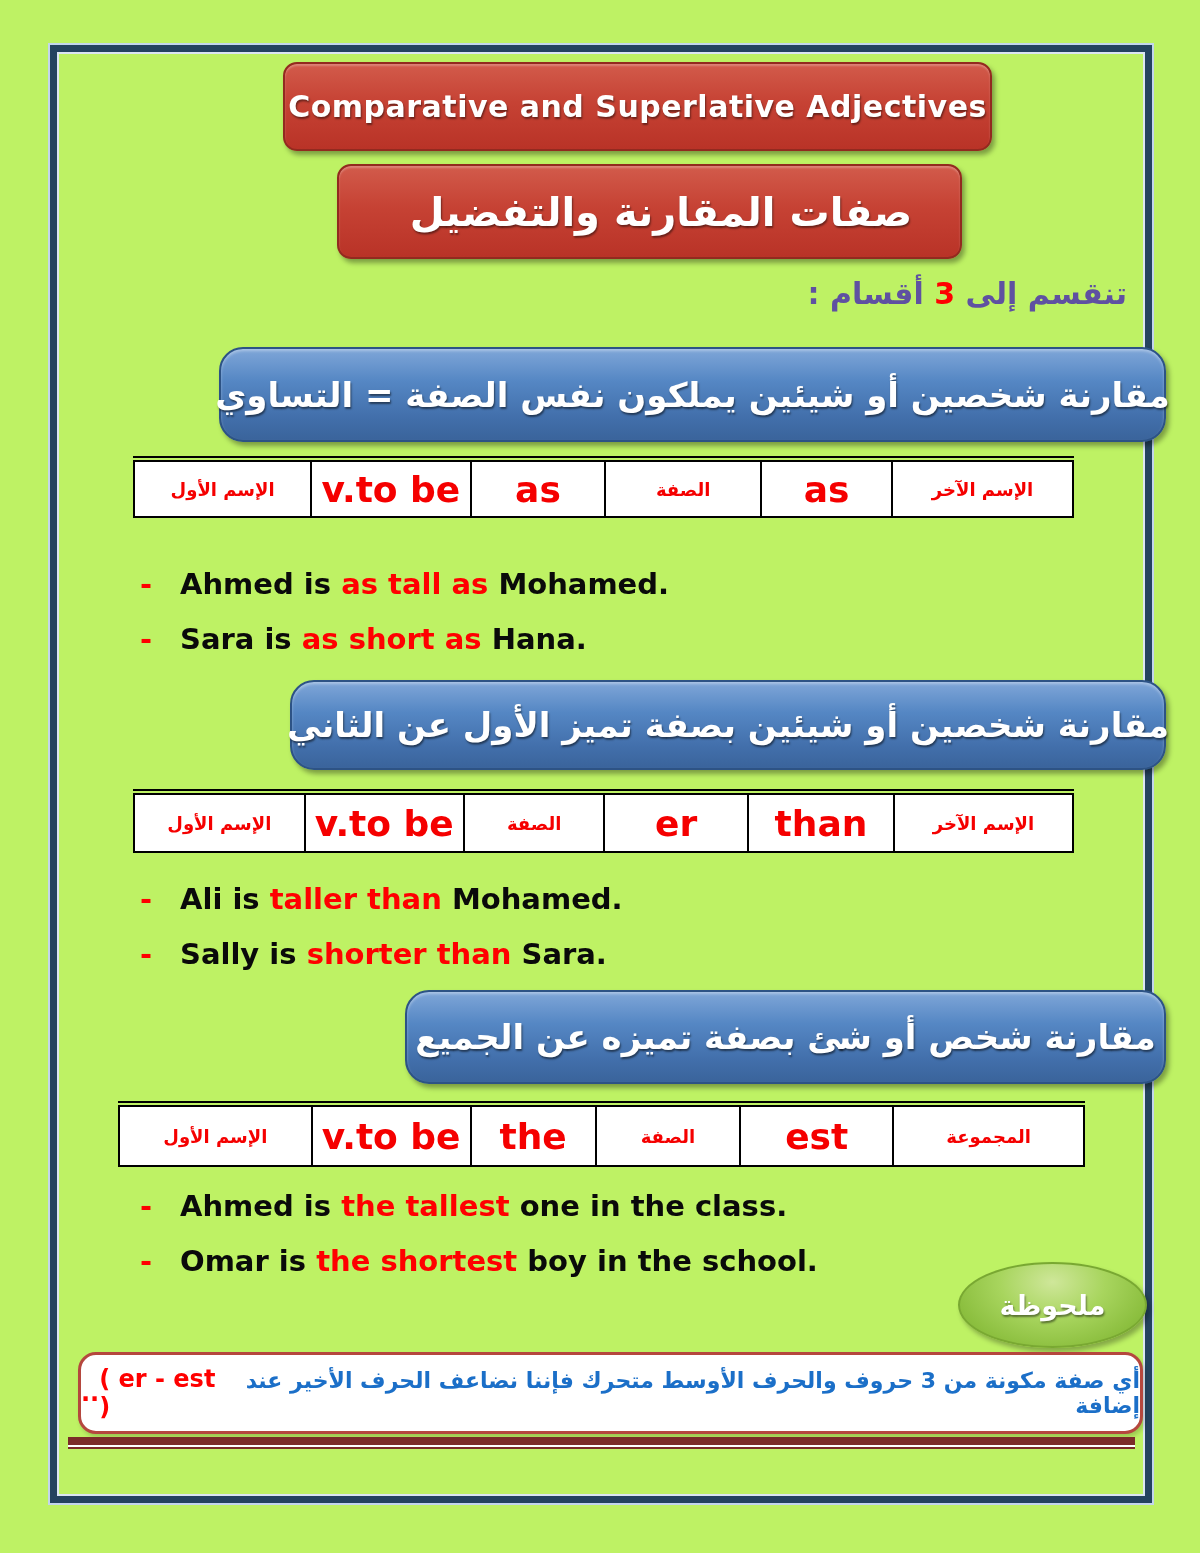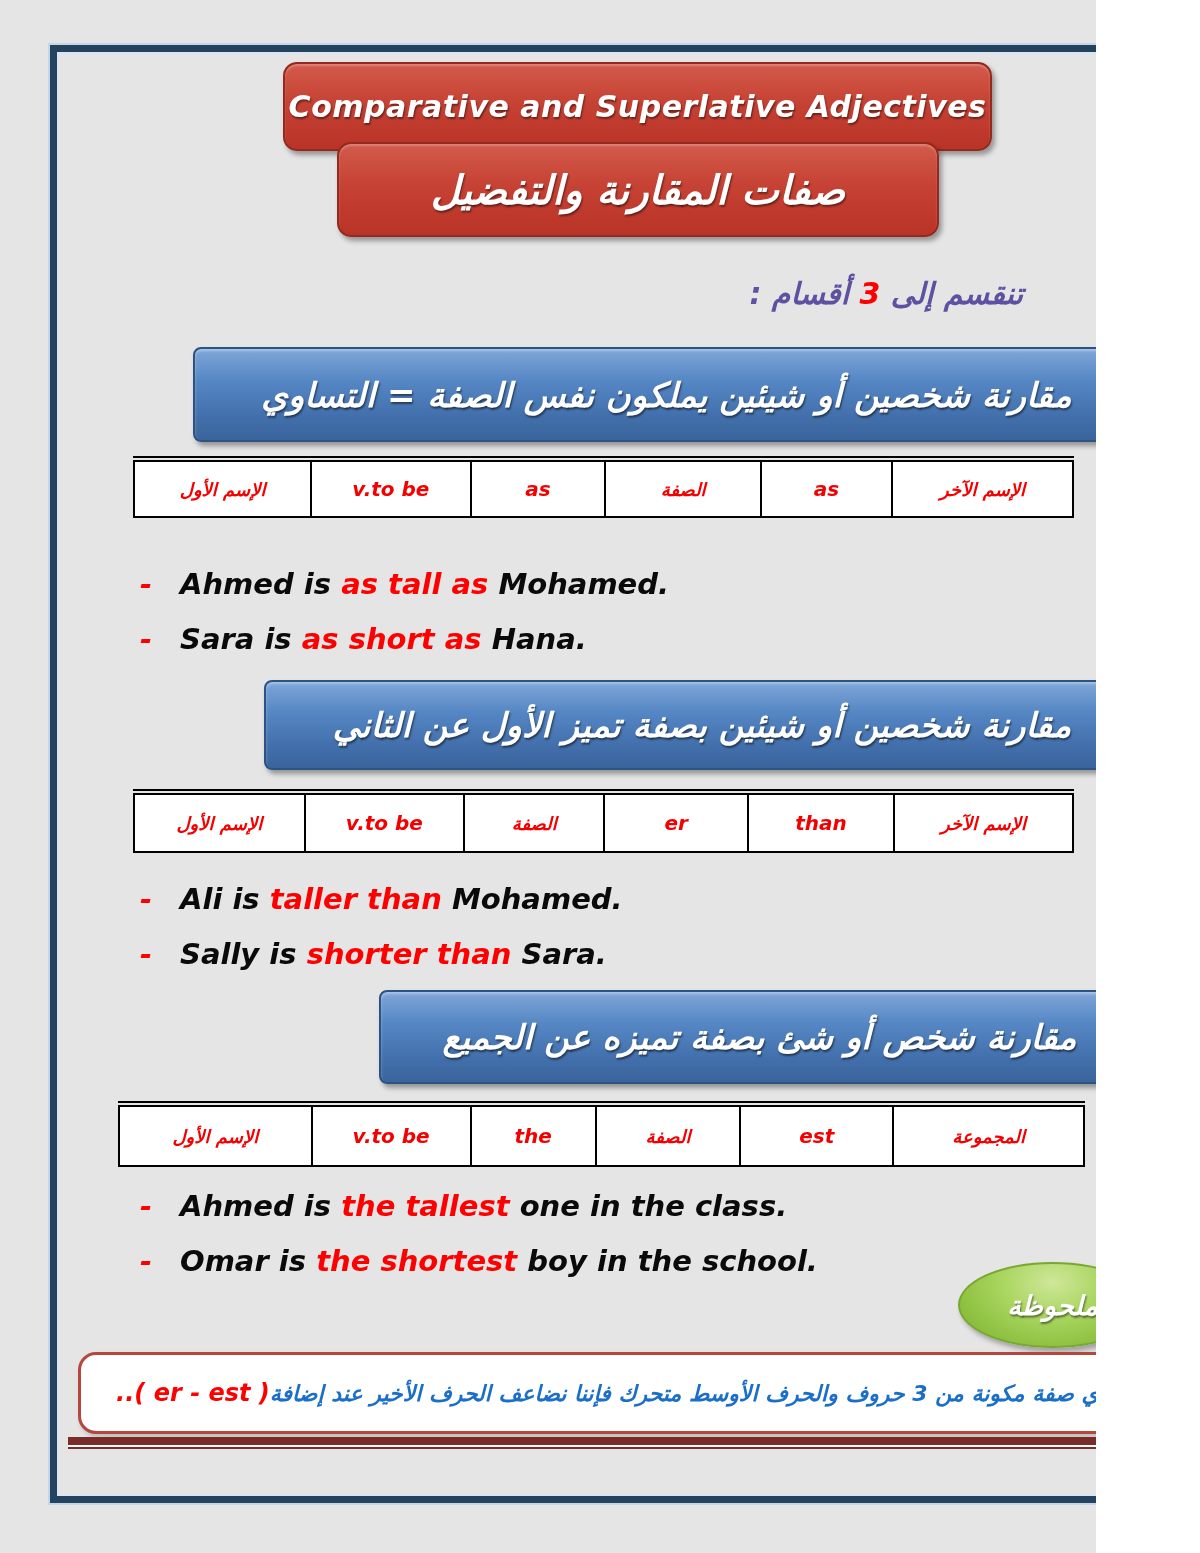"Comparative and Superlative Adjectives" .page { background: #e5e5e5 -> #bef264; font-style: italic -> none; width: 1096px -> 1200px }
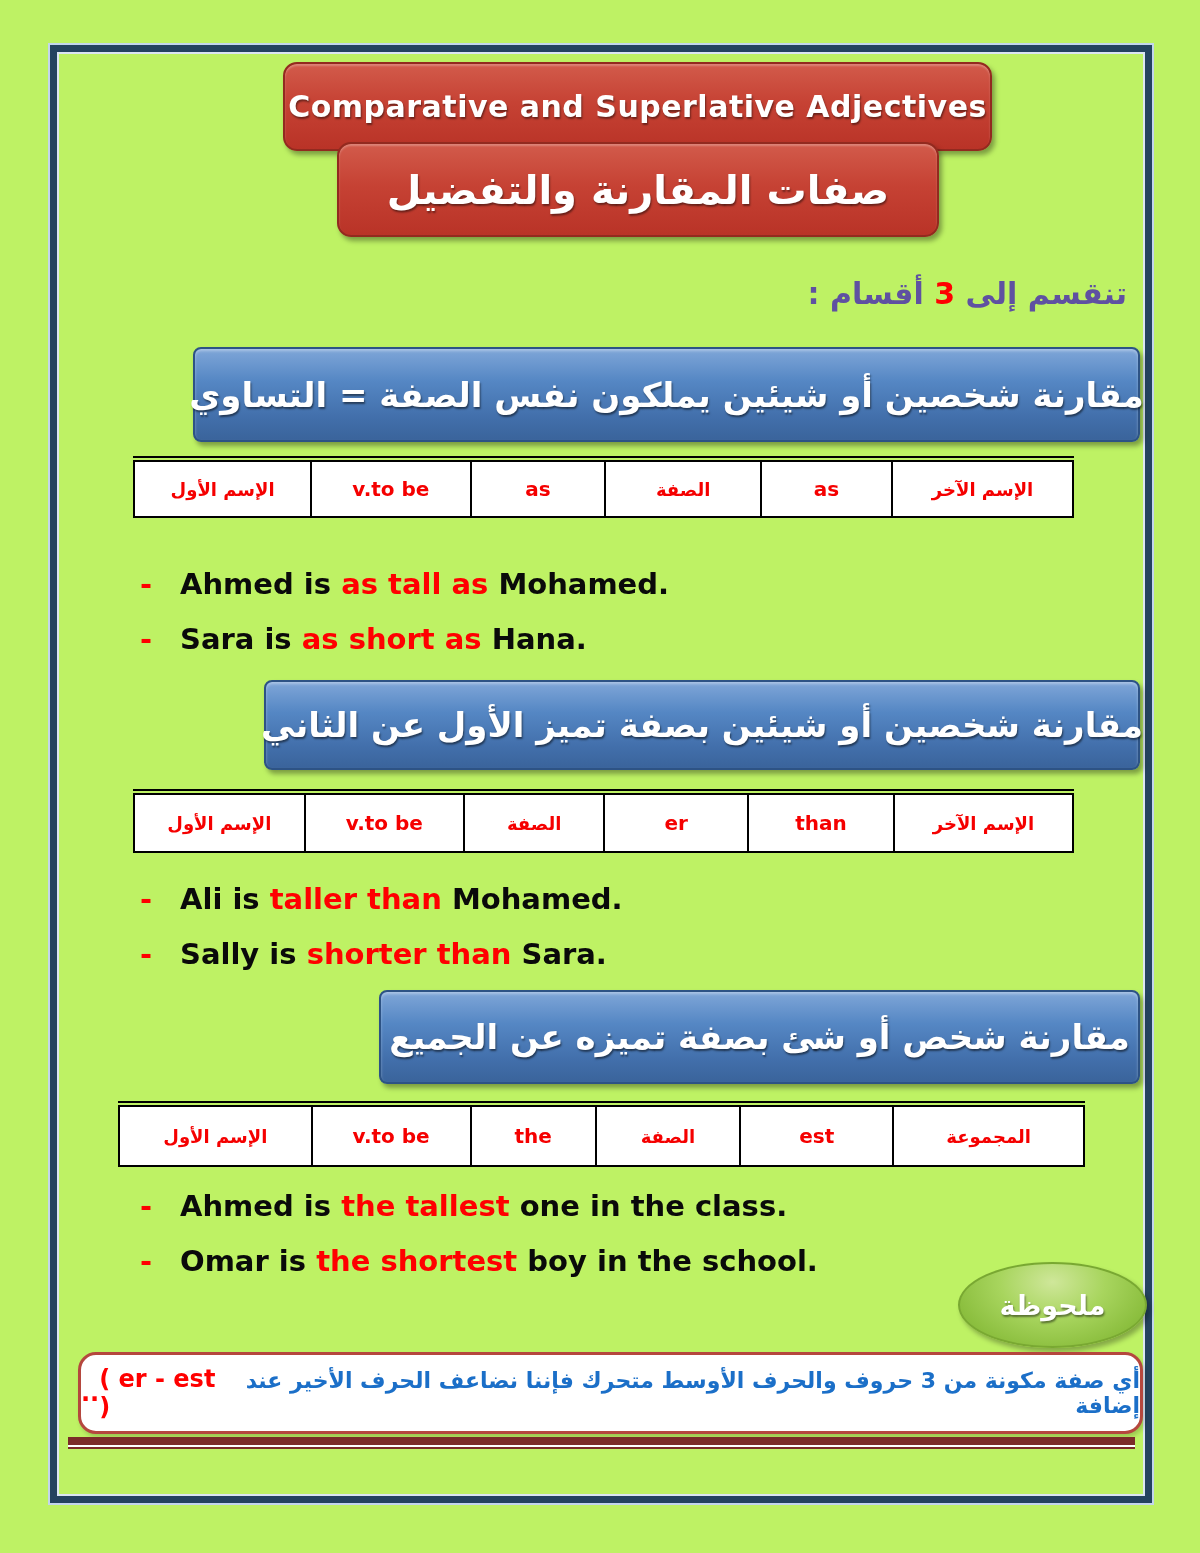"صفات المقارنة والتفضيل" .banner-ar { padding-left: none -> 23px; top: 142px -> 164px }
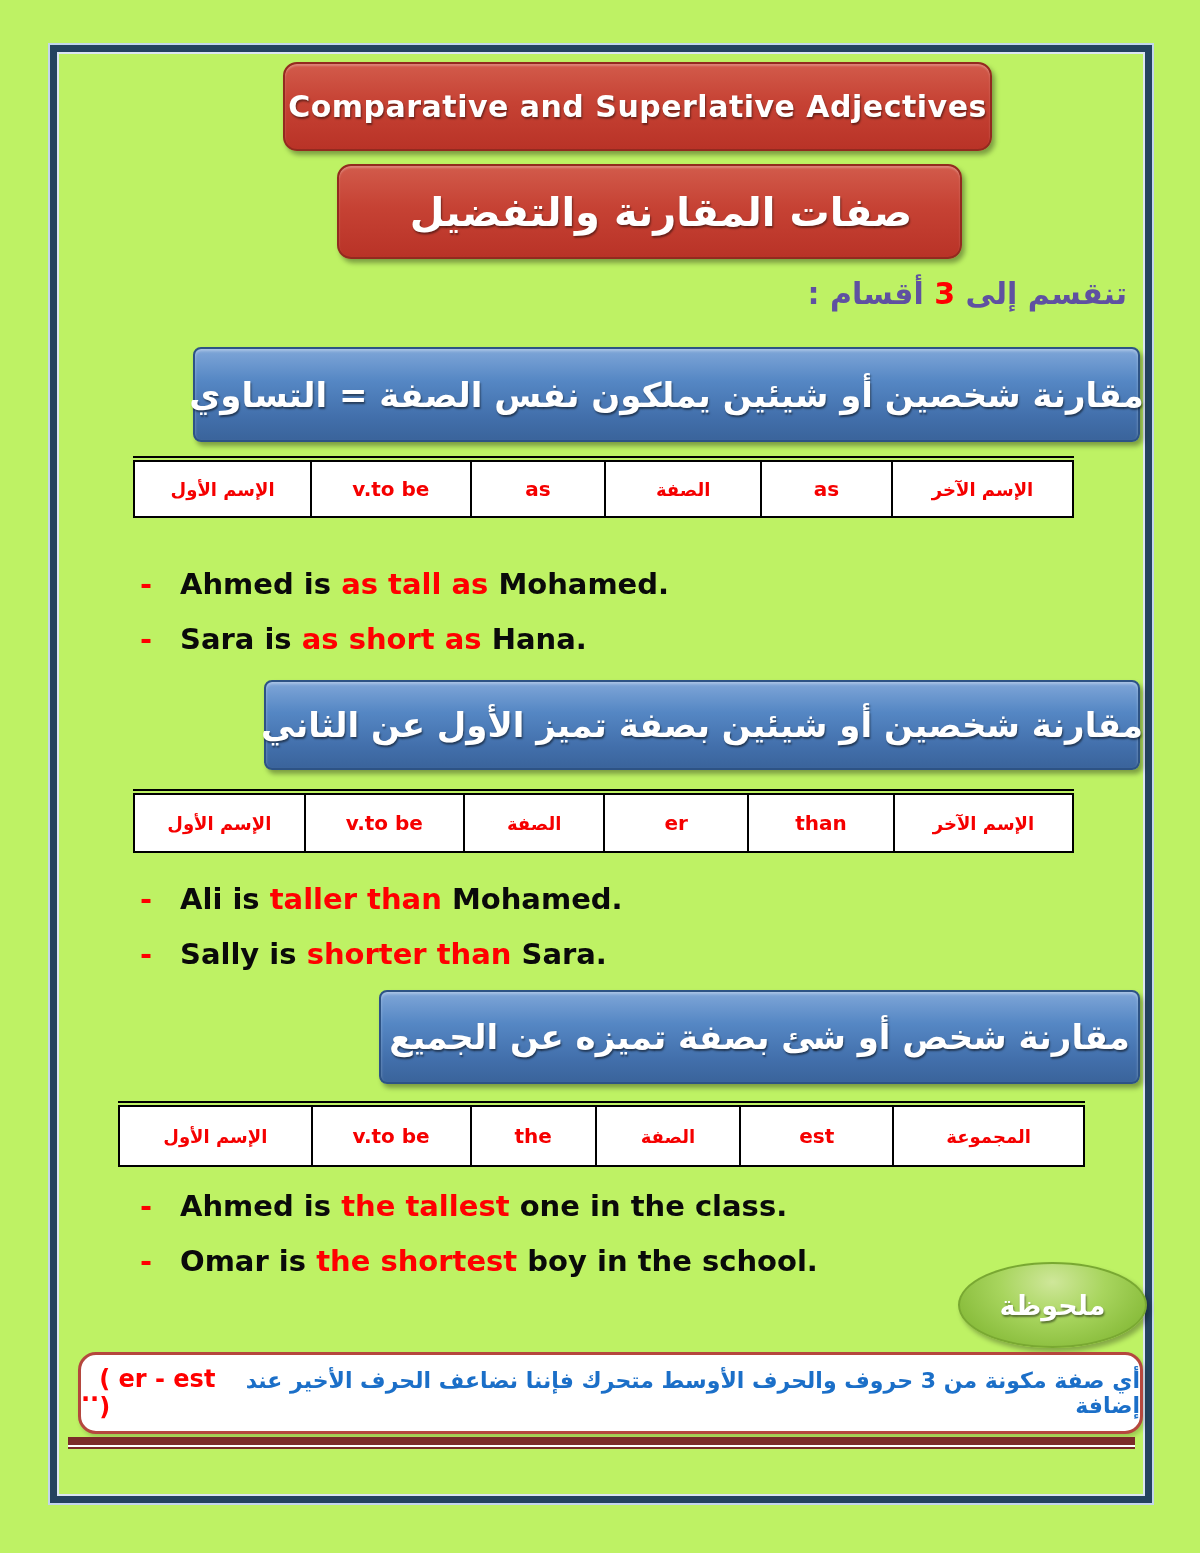"مقارنة شخصين أو شيئين يملكون" .section .banner { border-radius: 8px -> 24px; margin-left: none -> 26px }
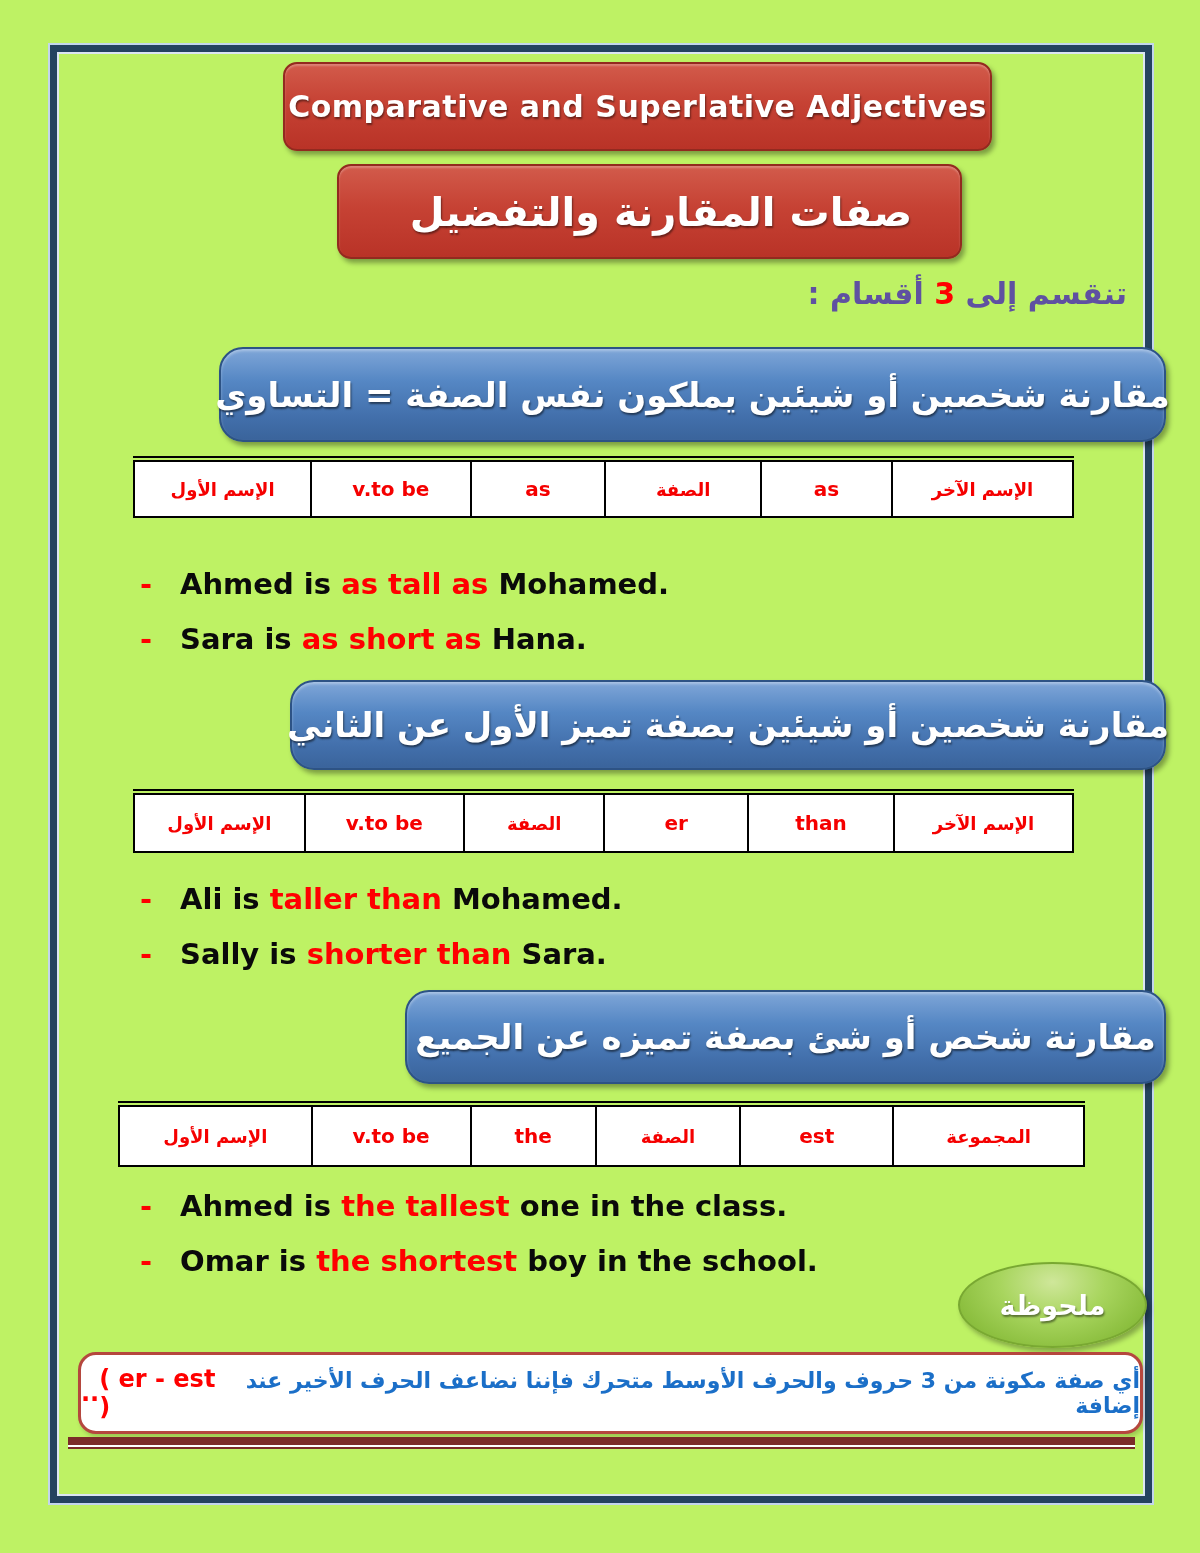"v.to be" .gtable .cell.en { font-size: 20px -> 36px }
